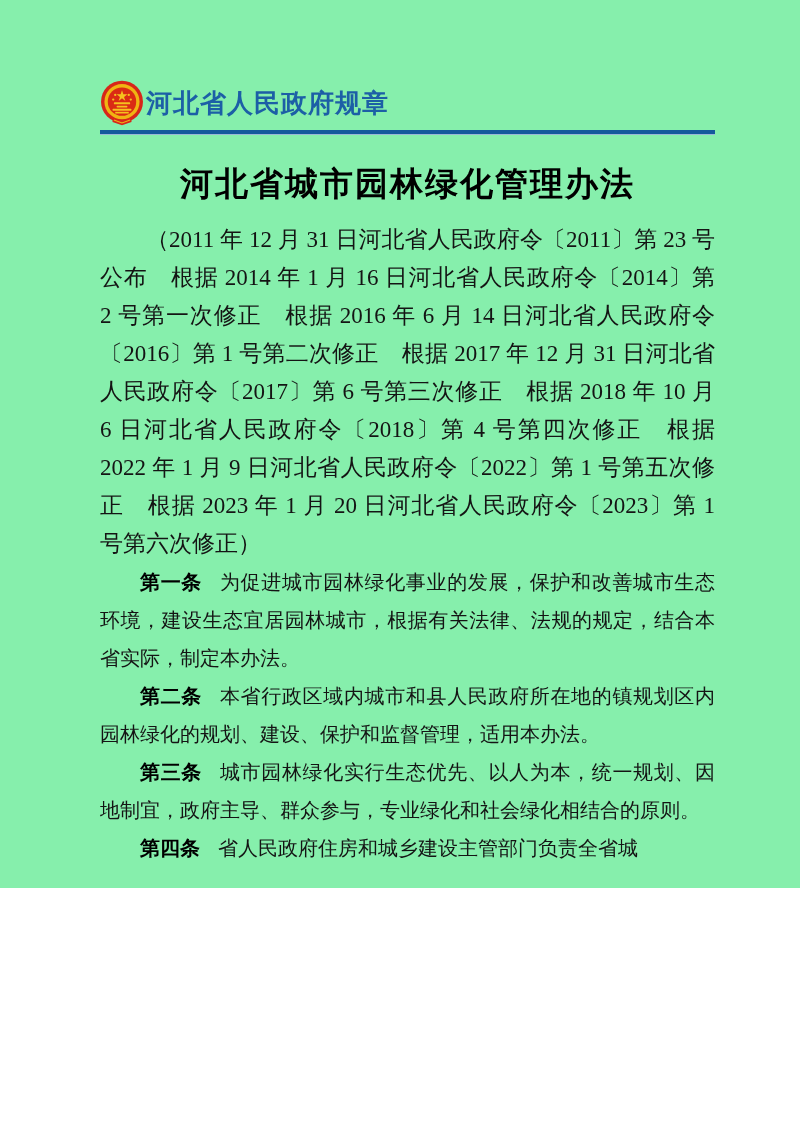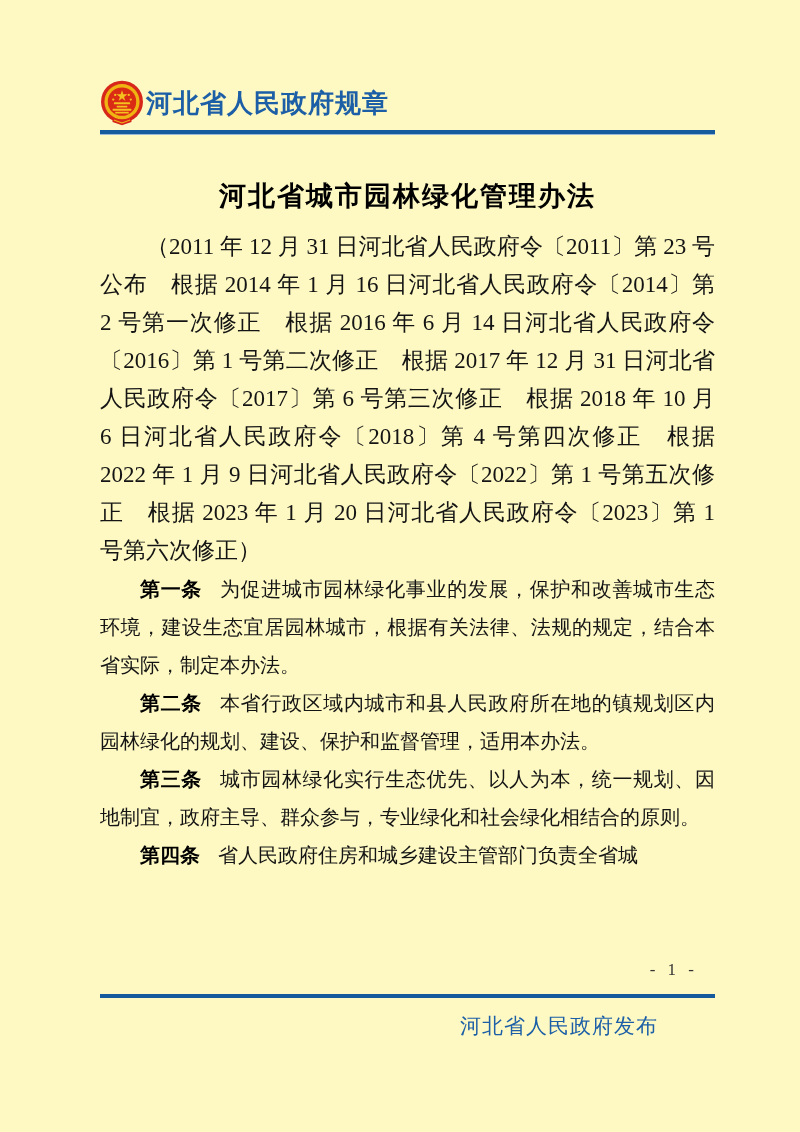"河北省人民政府规章" .page { background: #fef9c3 -> #86efac; height: 1132px -> 888px }
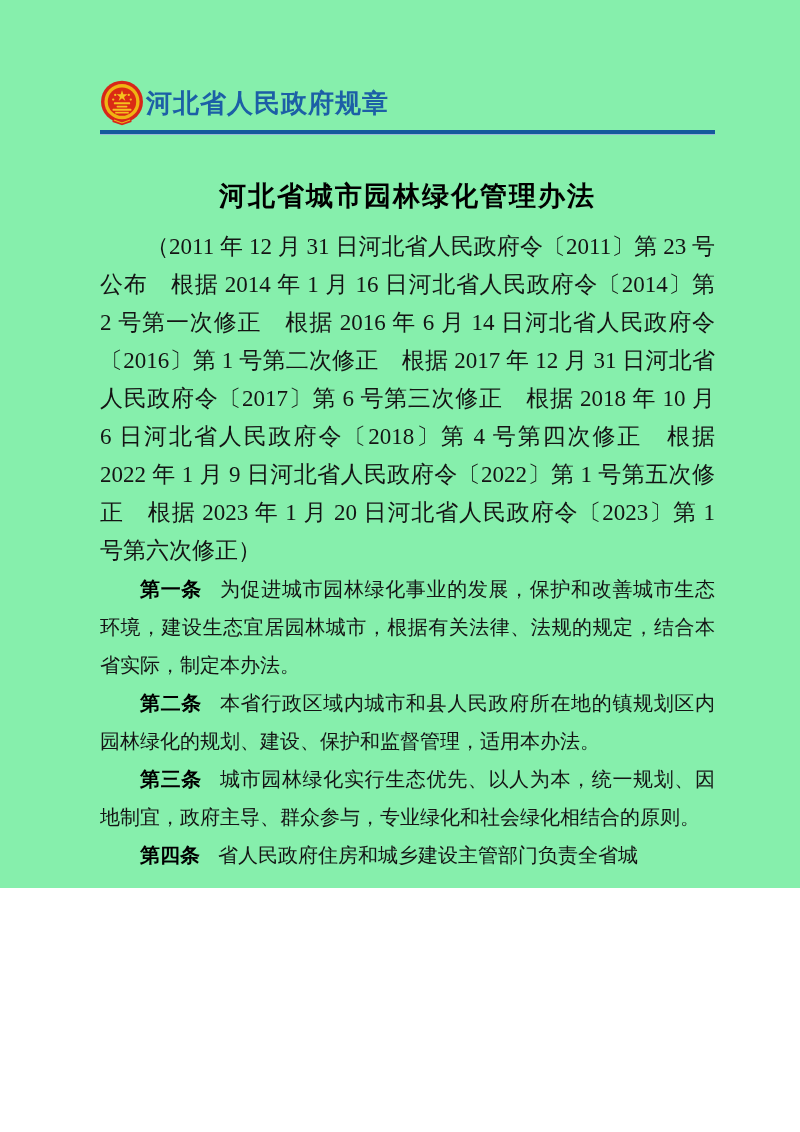"河北省城市园林绿化管理办法" .doc-title { font-size: 27px -> 33px; margin: 16px 0 14px 0 -> 0 0 14px 0 }
